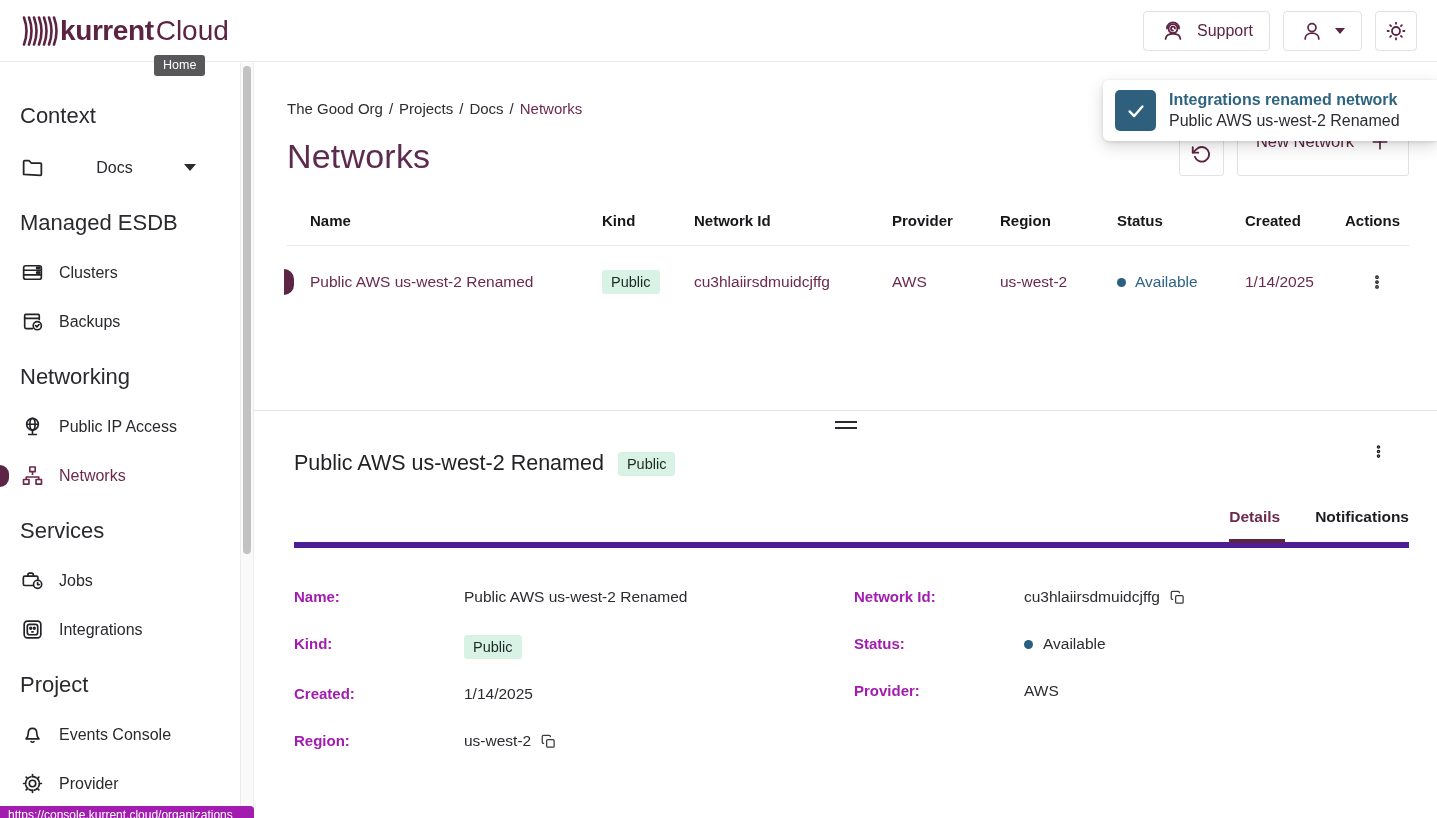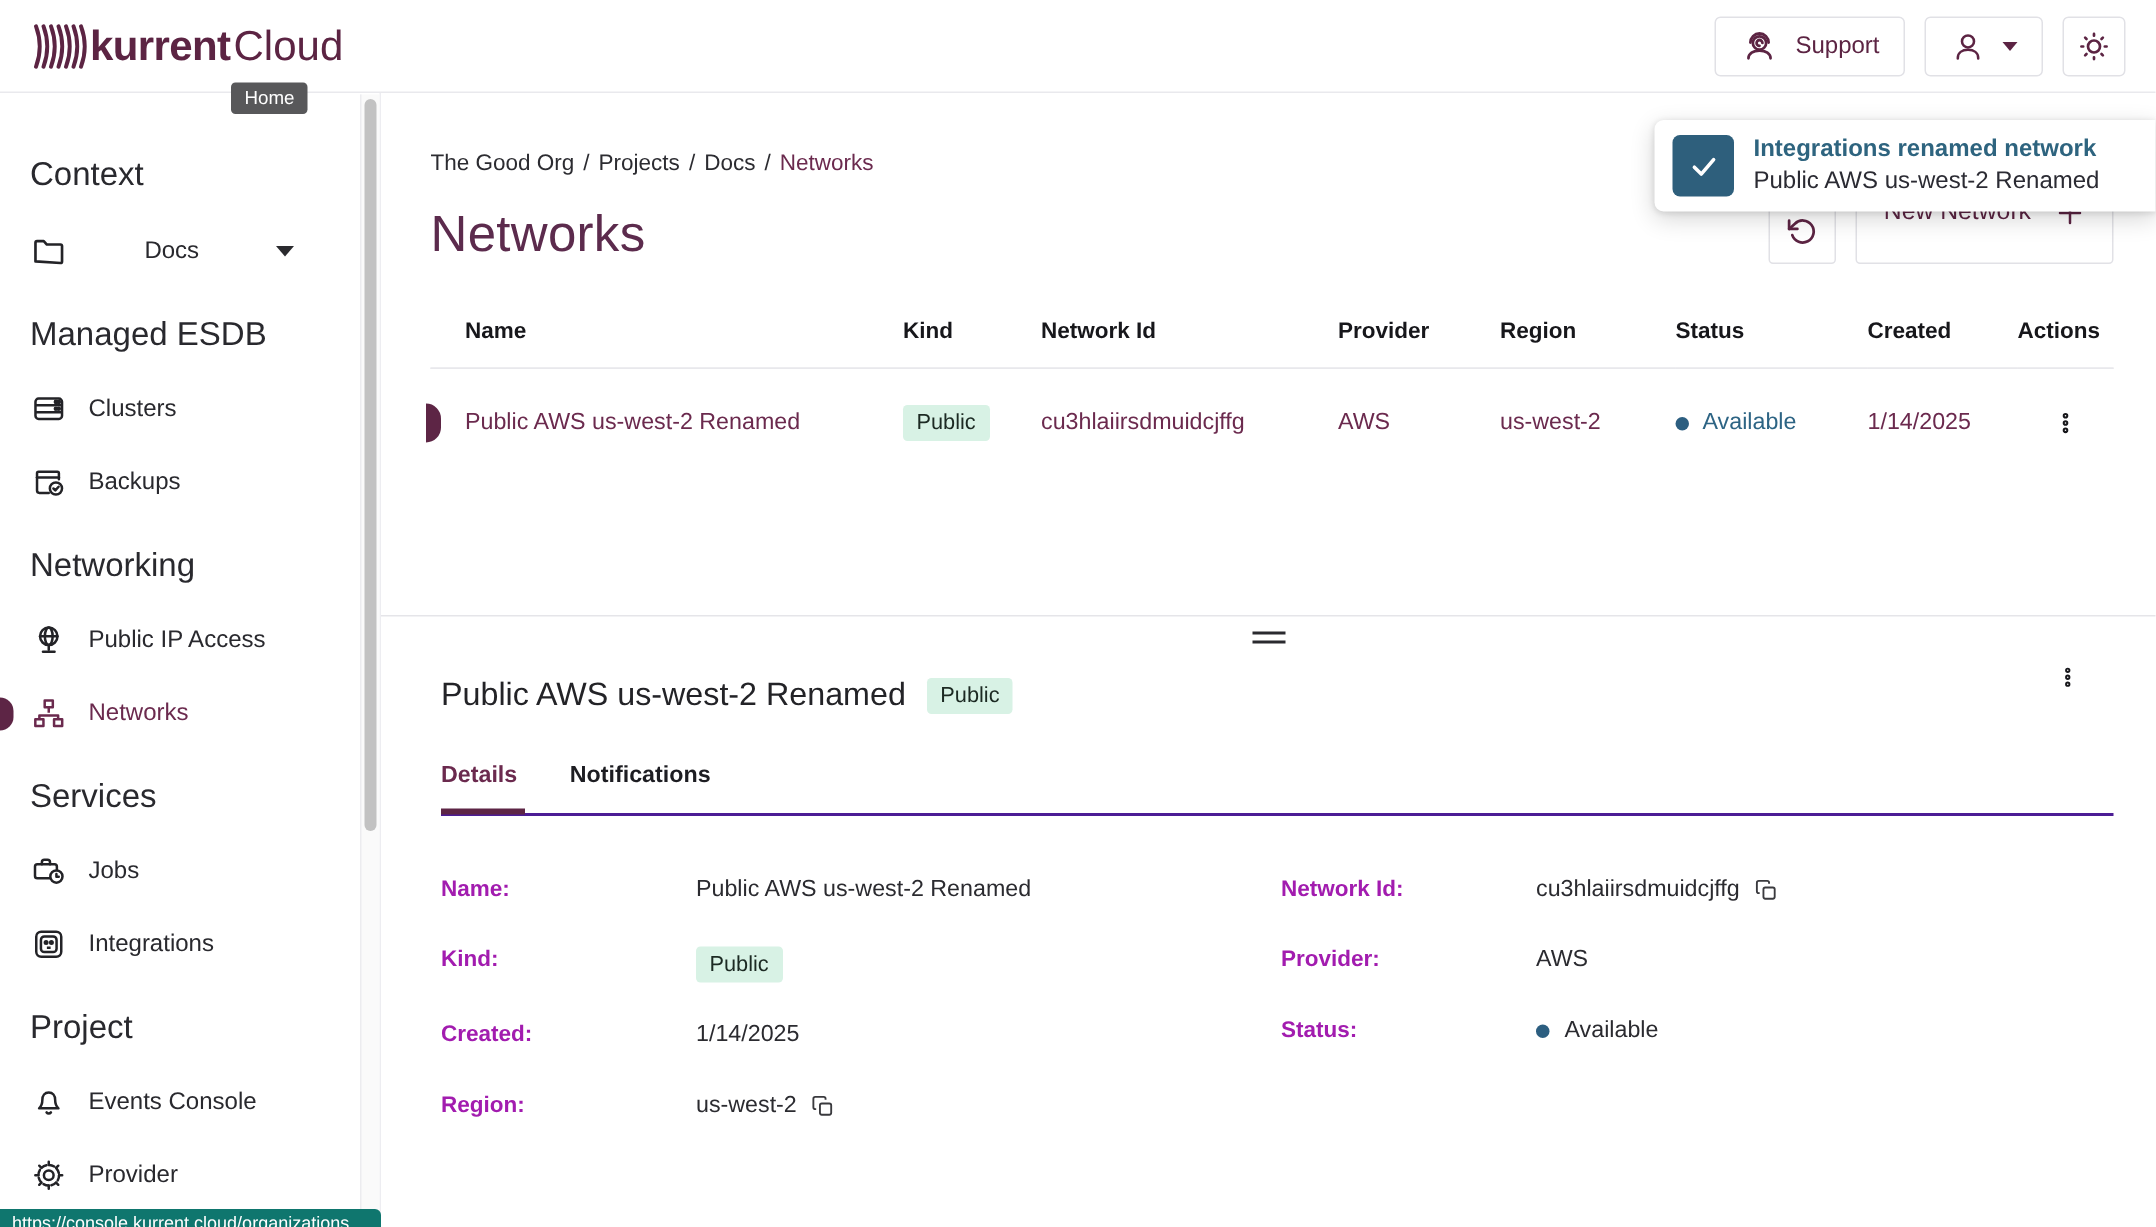"Details" .tabs { border-bottom: 2px solid #4c1d95 -> 6px solid #4c1d95; justify-content: none -> flex-end }
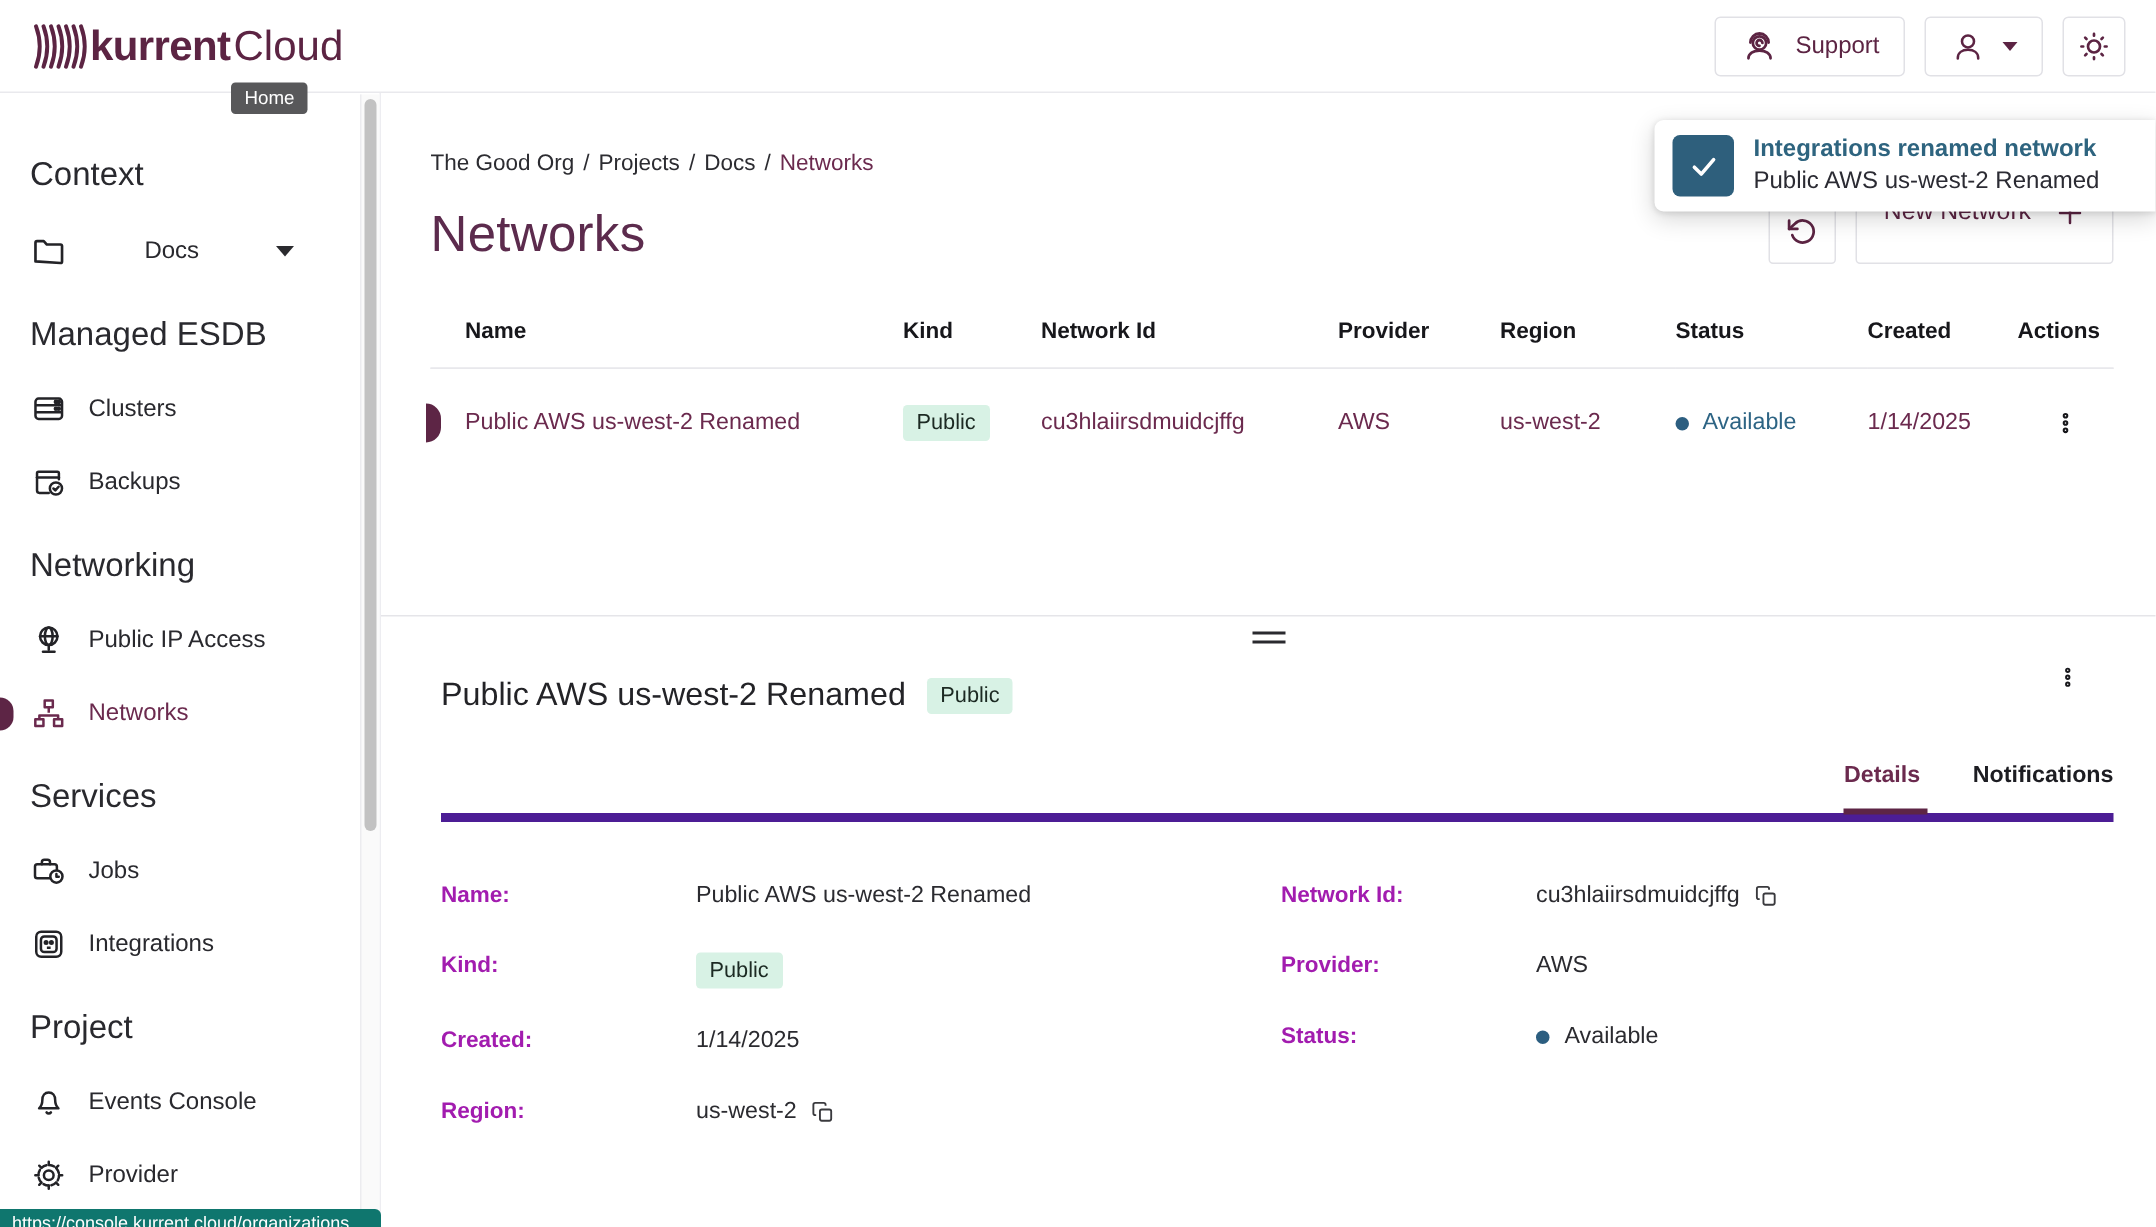"Provider:" div.field { order: before "Status:" -> after "Status:" }
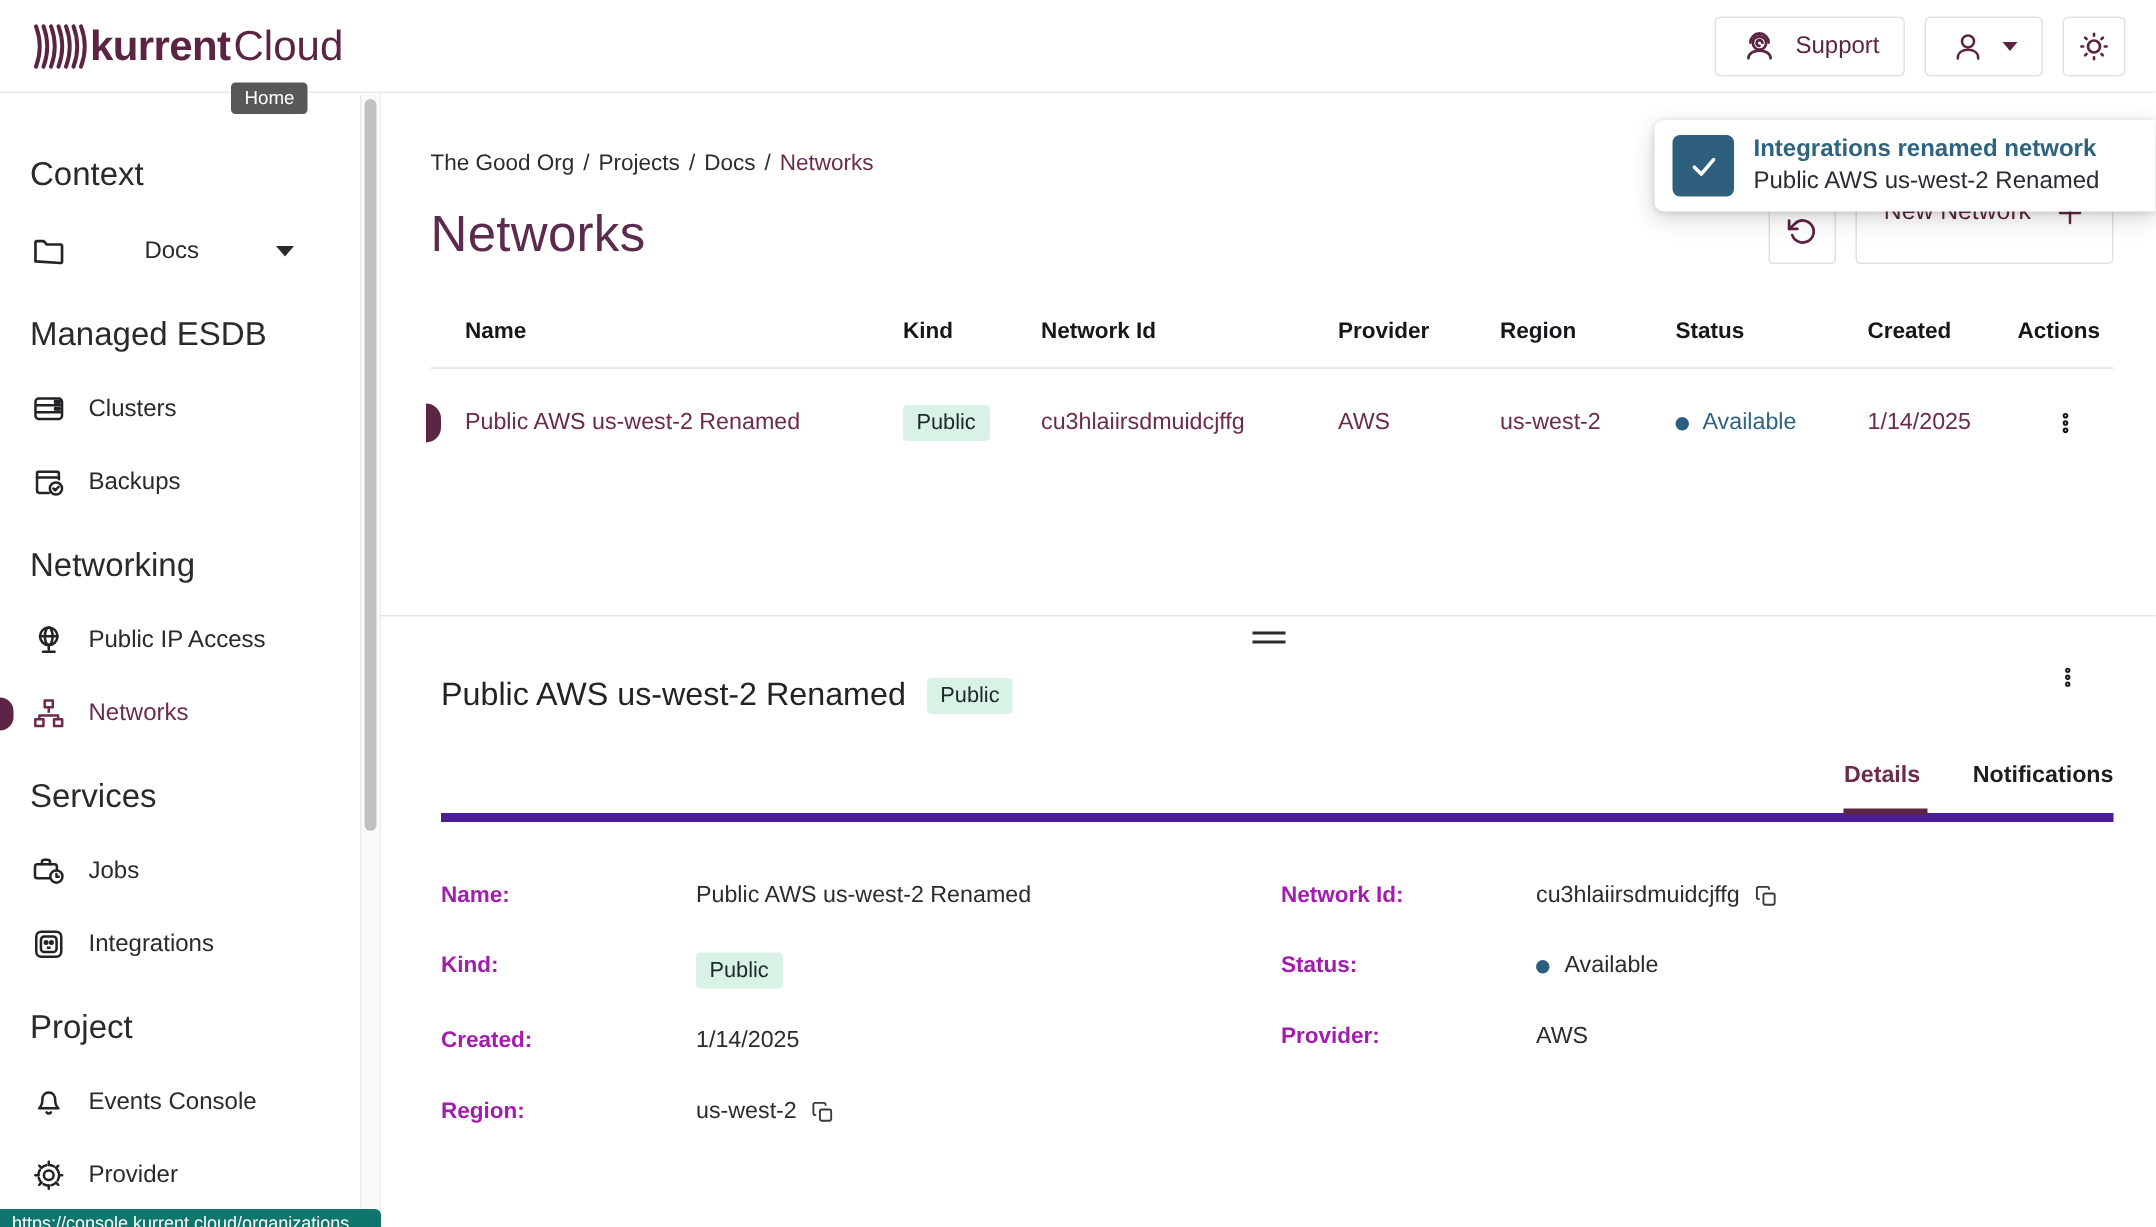"https://console.kurrent.cloud/organizati" .statusbar { background: #0f766e -> #a21caf }
